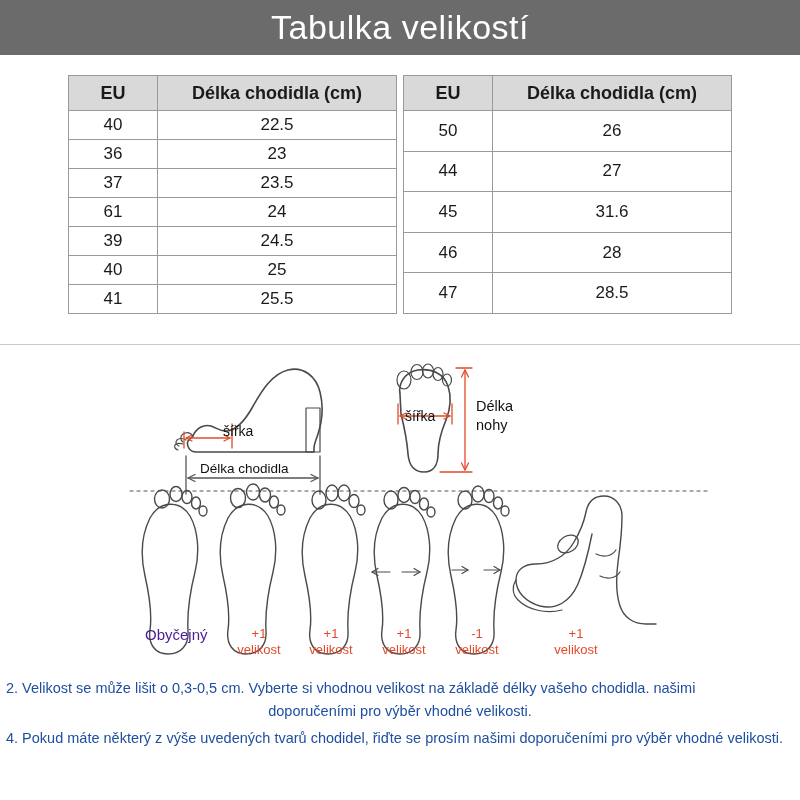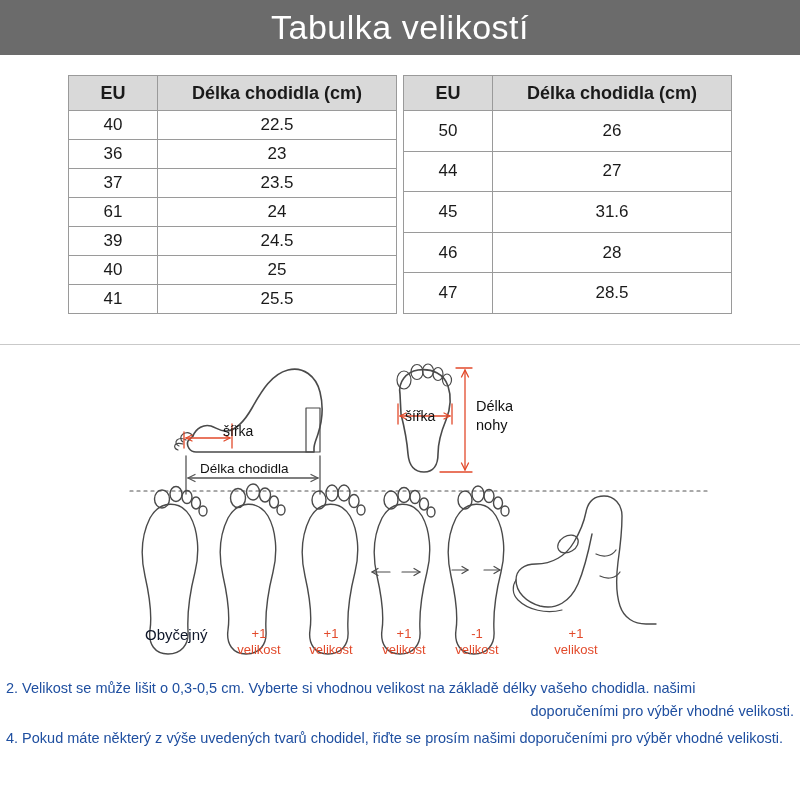"Obyčejný" div { color: #0f172a -> #4c1d95 }
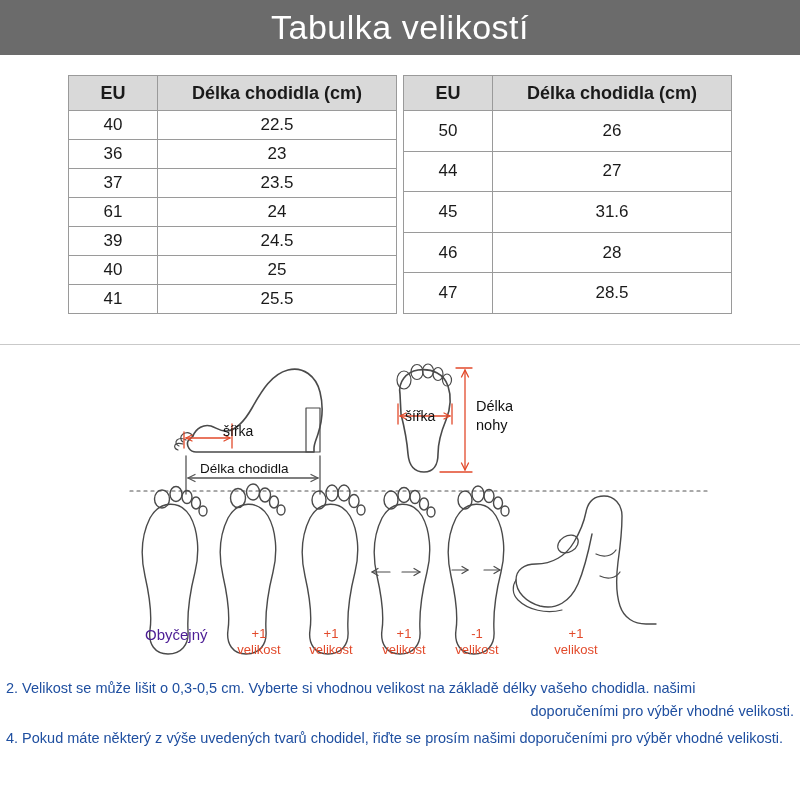"doporučeními pro výběr vhodné velikosti." .note-sub { text-align: right -> center }
